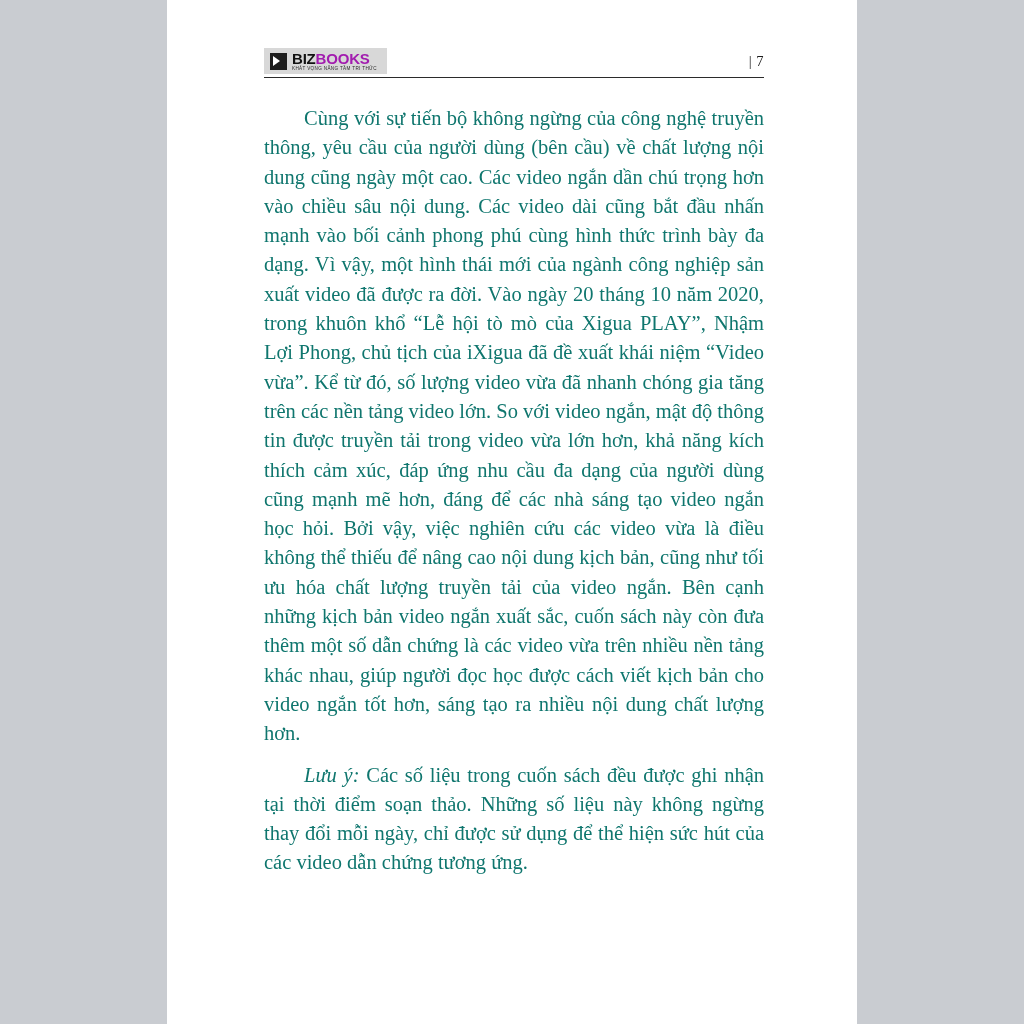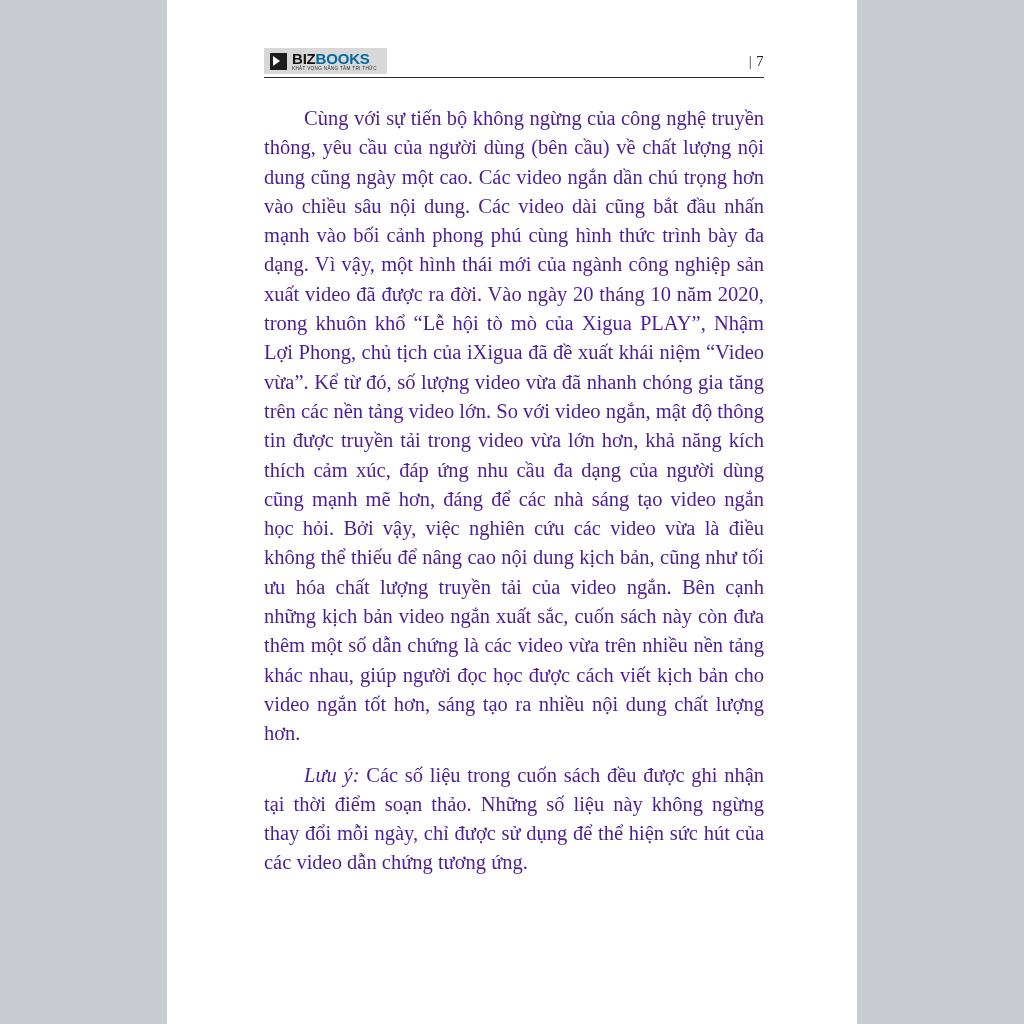"BOOKS" .logo-name .light { color: #0369a1 -> #a21caf }
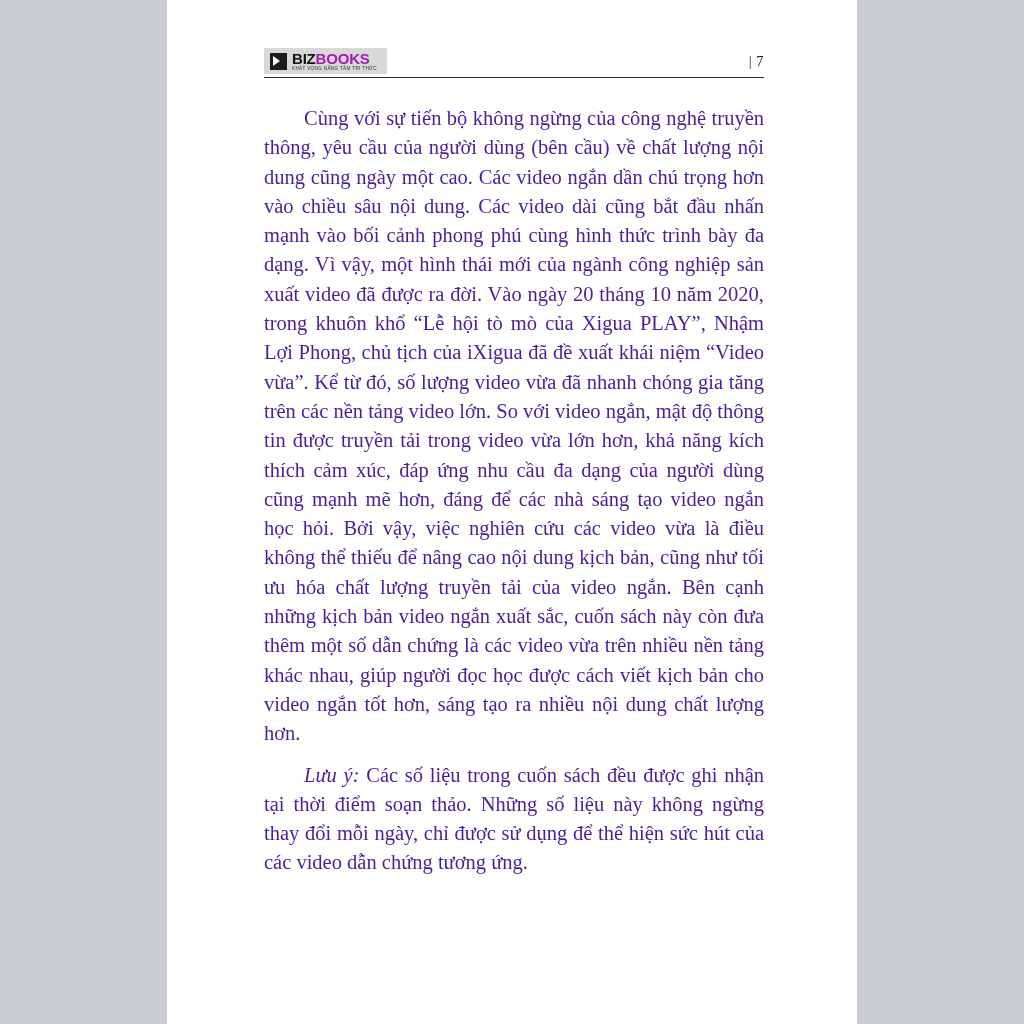"Cùng với sự tiến bộ" p.para { color: #4c1d95 -> #0f766e }
